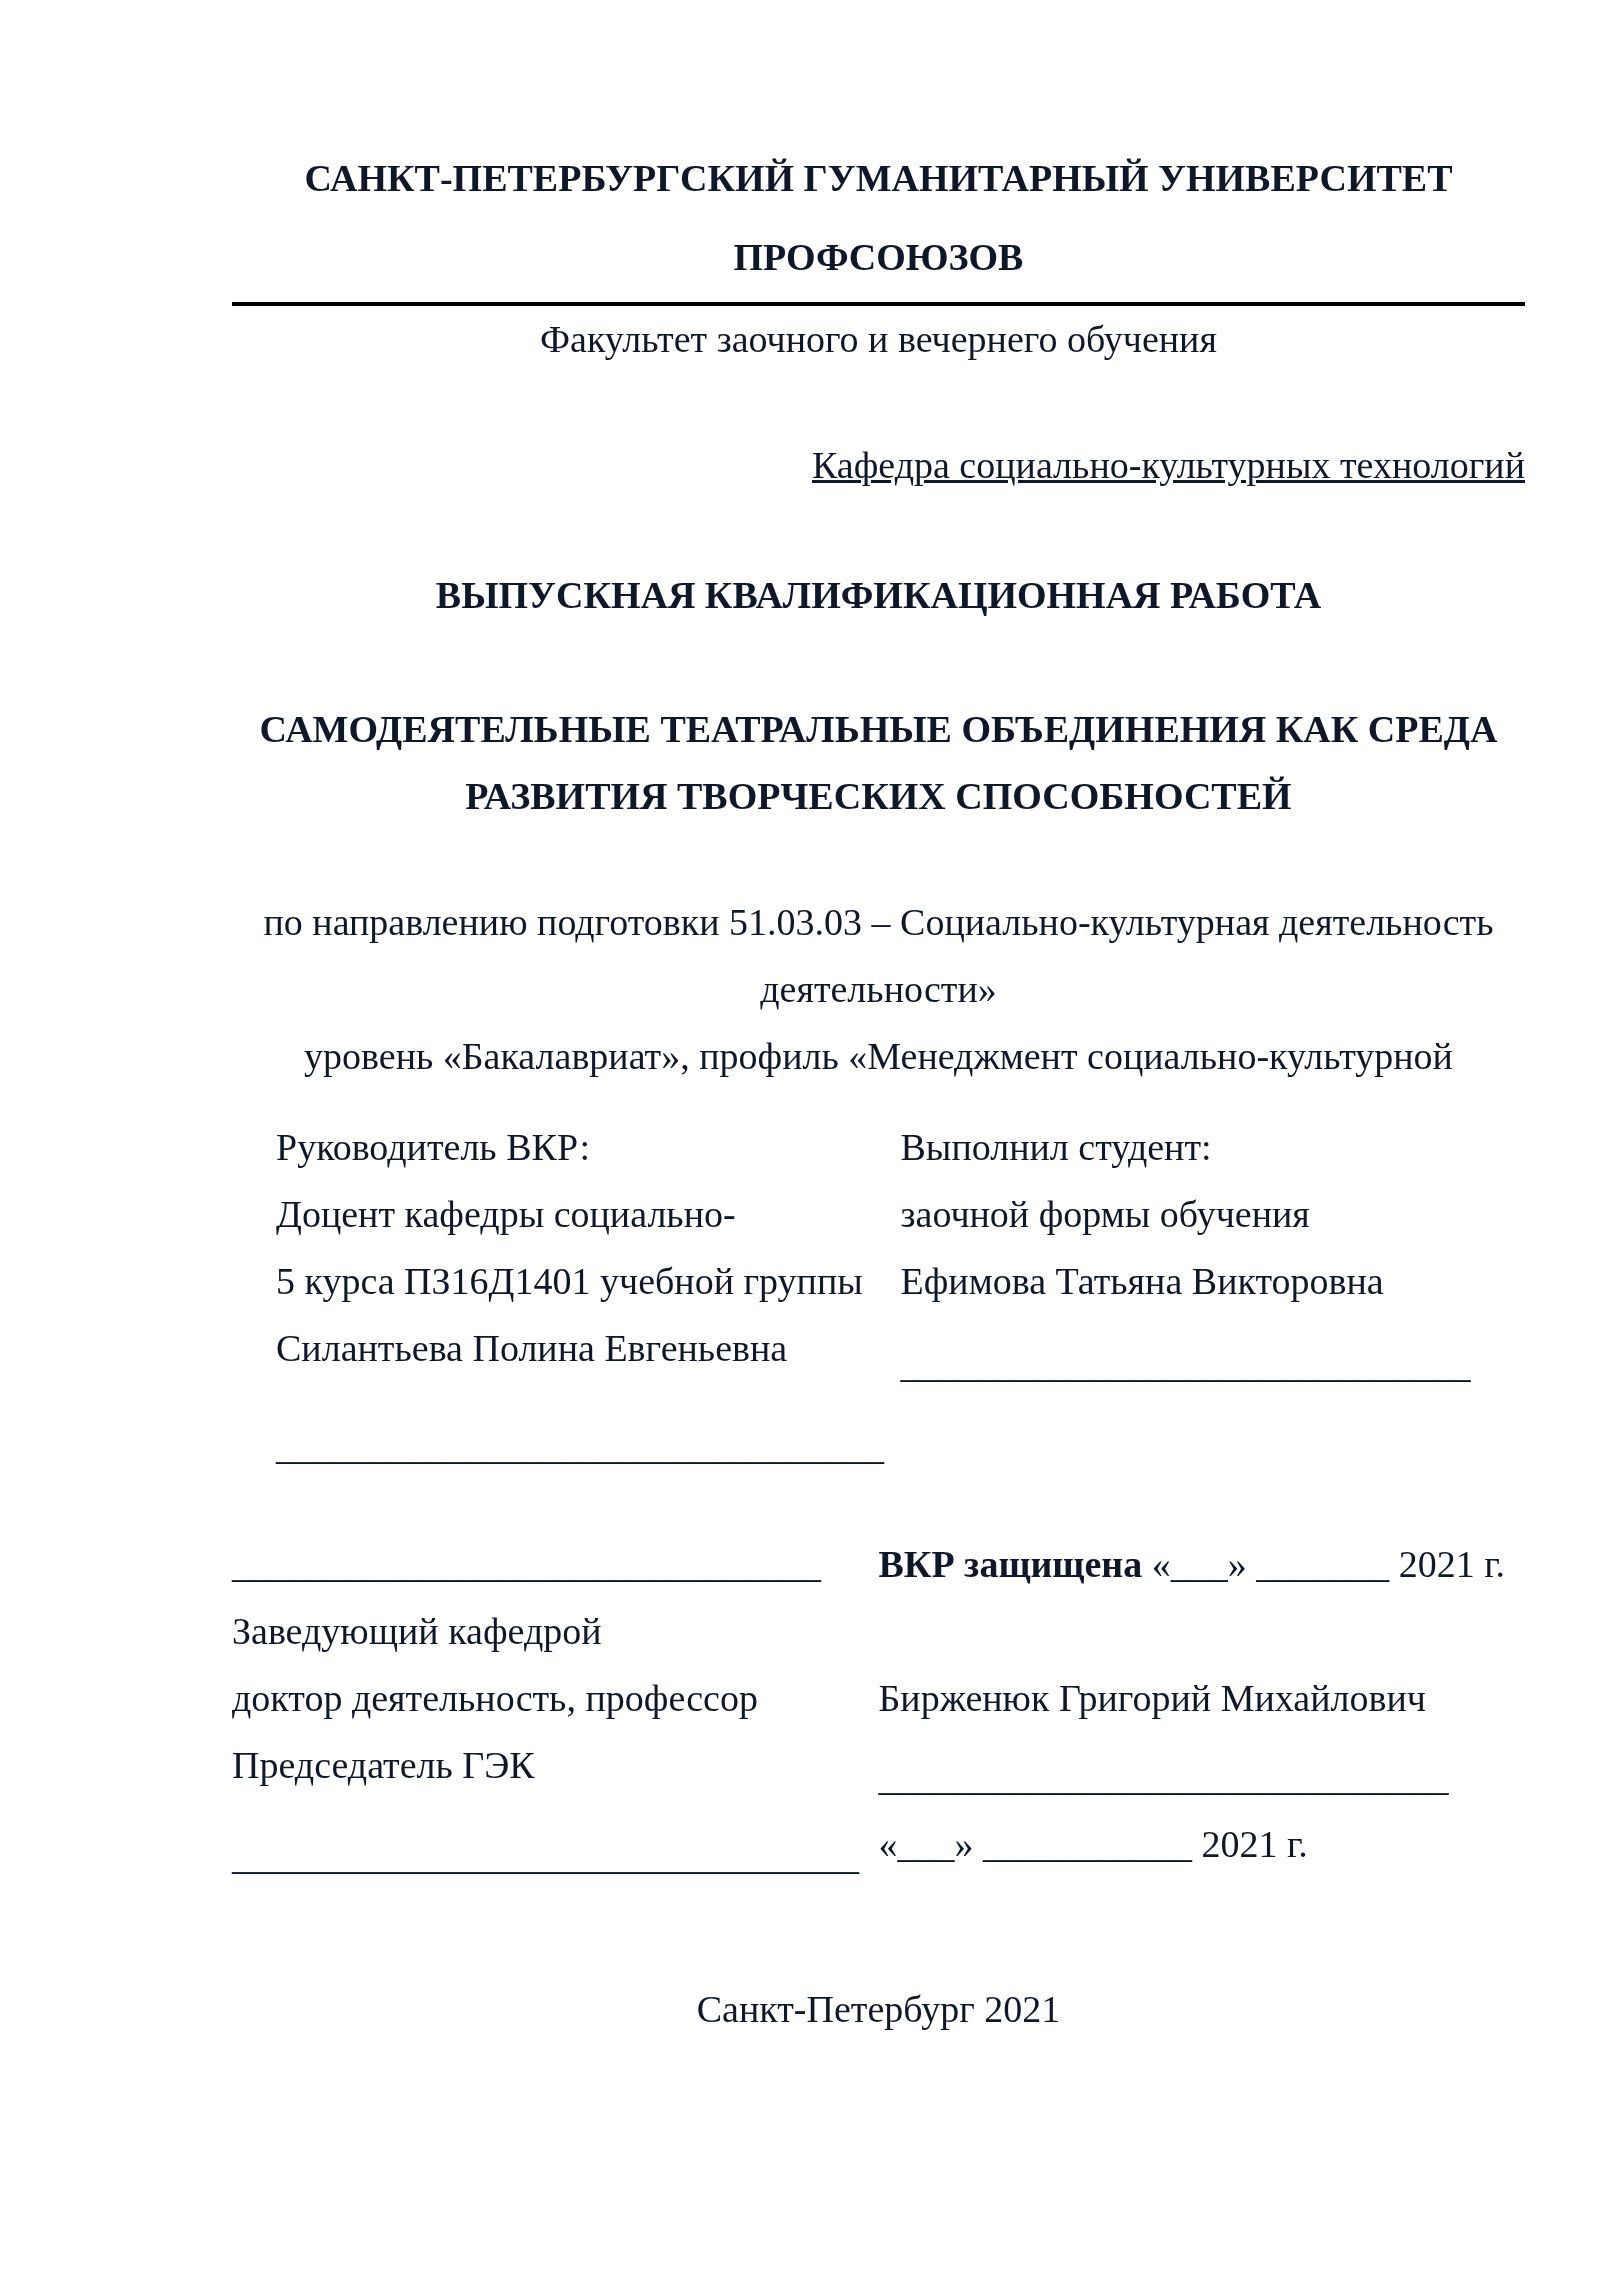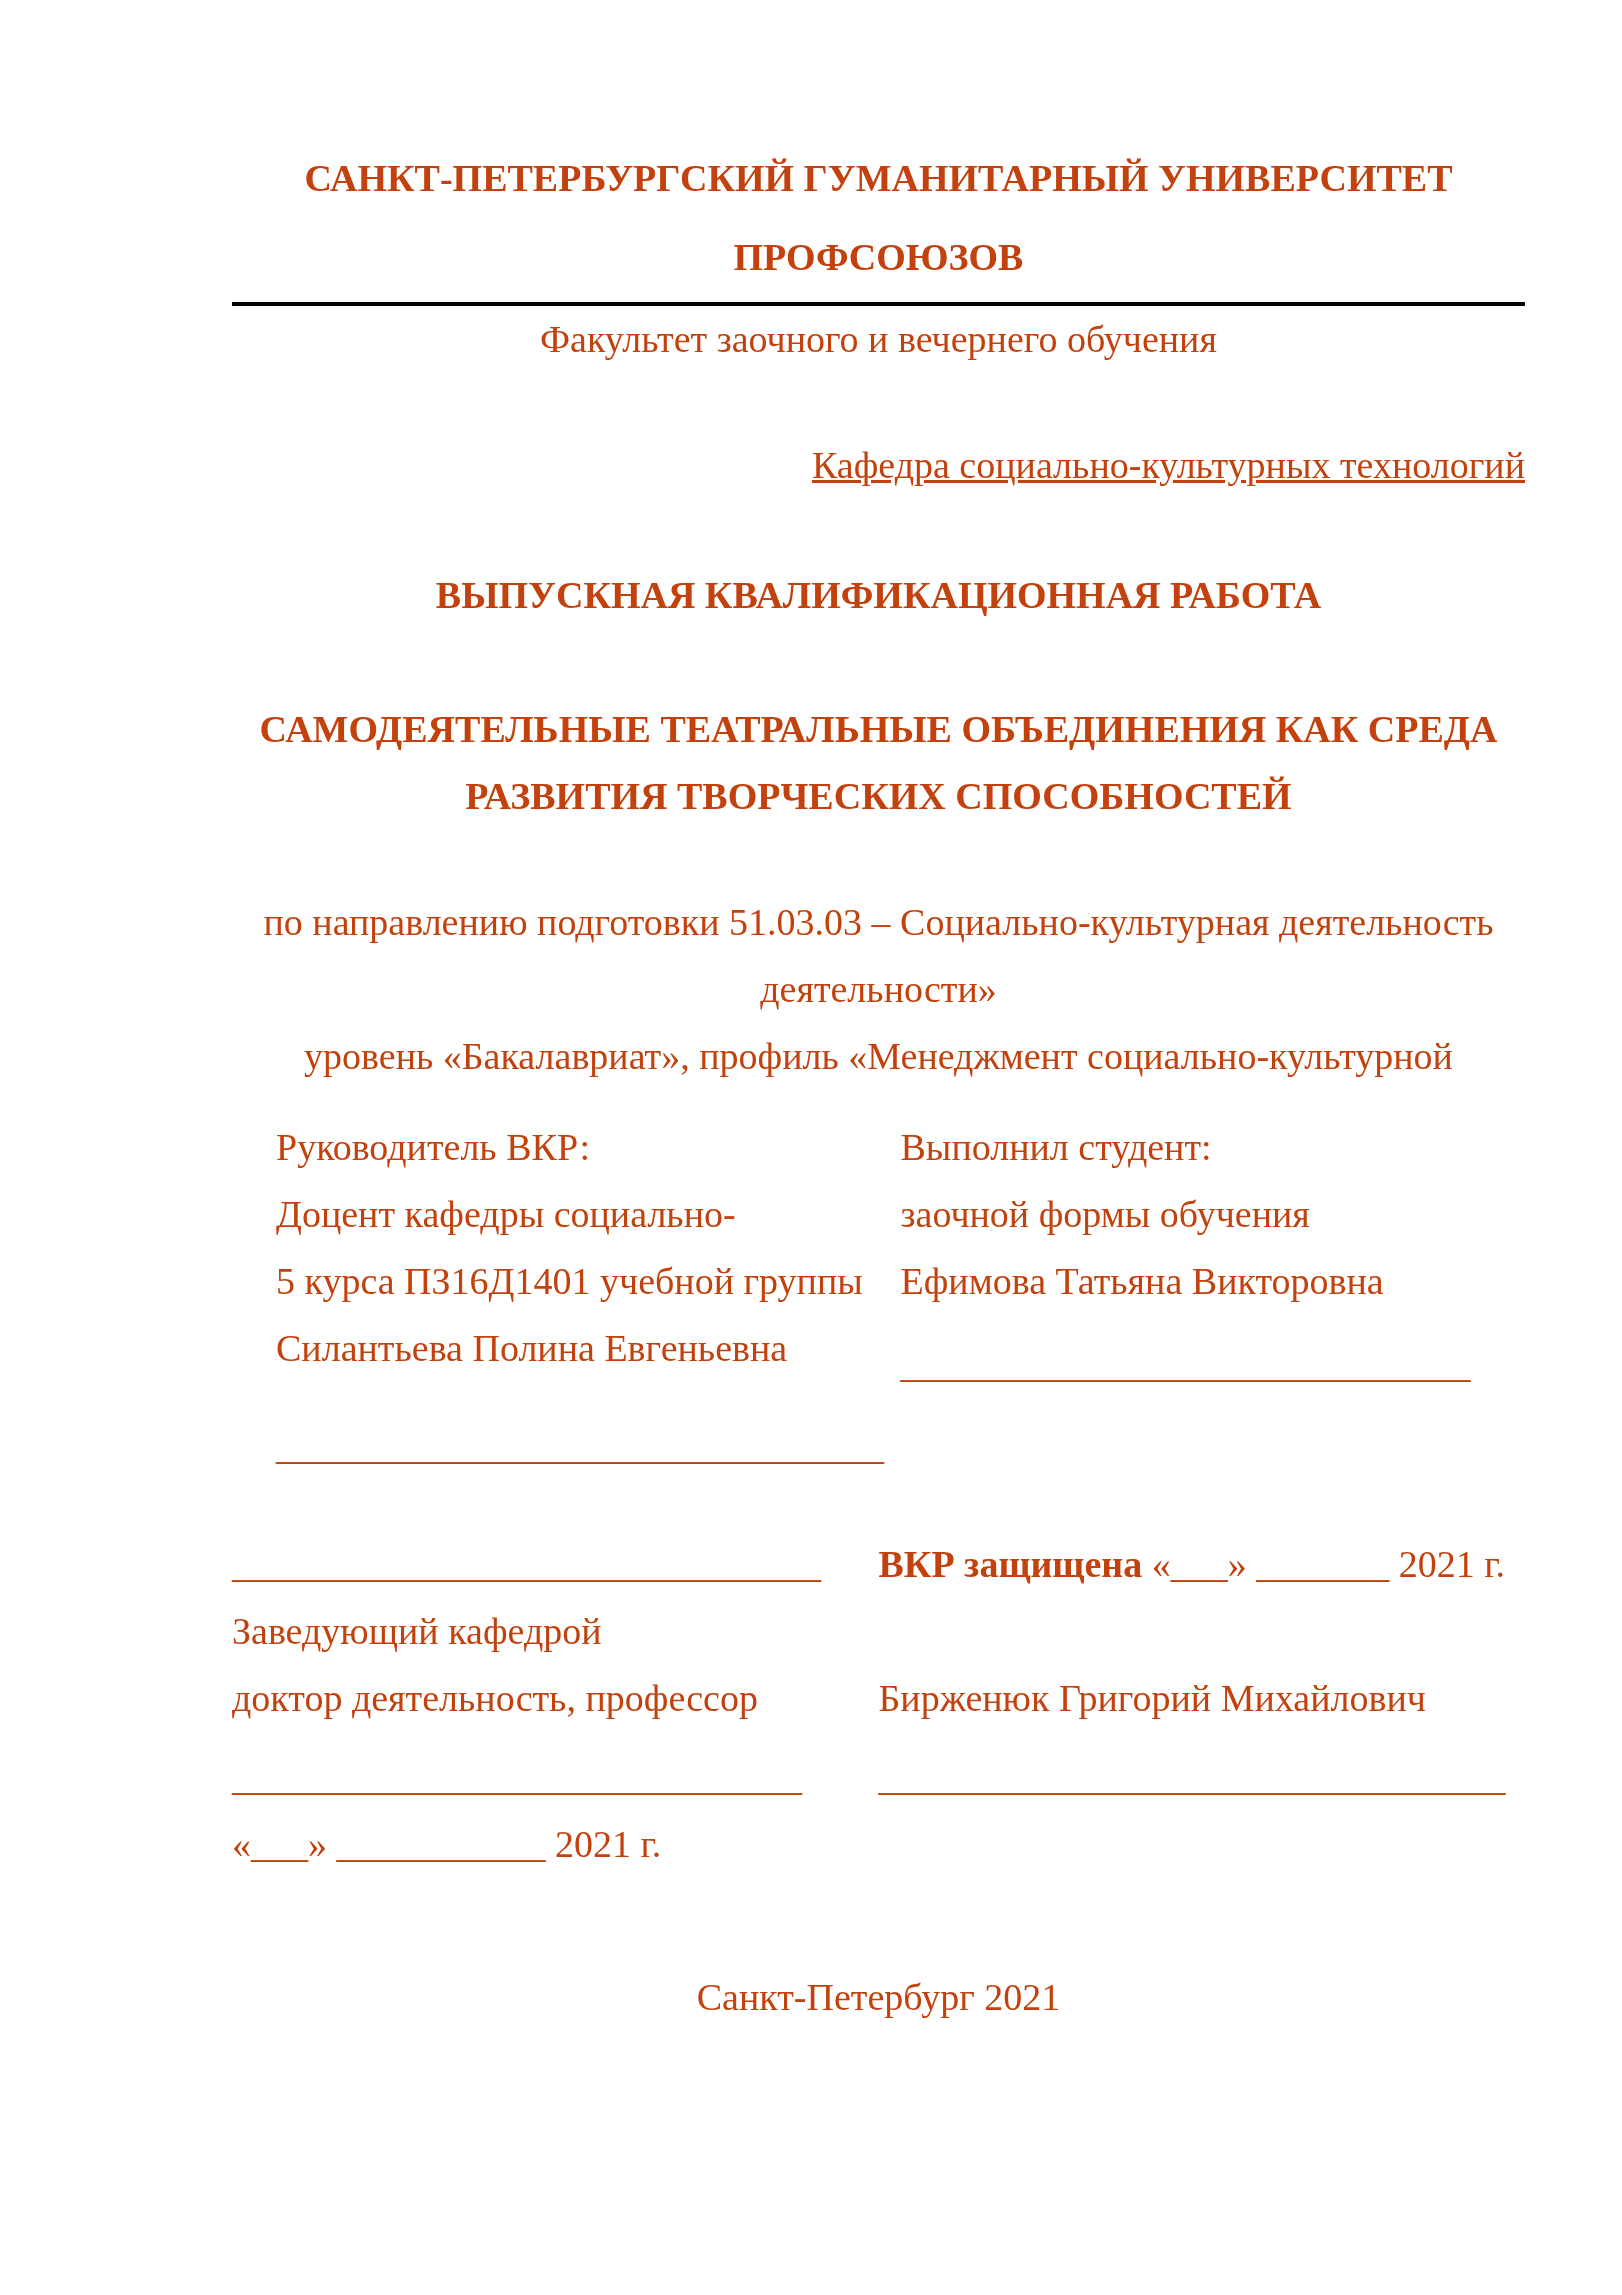"САНКТ-ПЕТЕРБУРГСКИЙ ГУМАНИТАРНЫЙ" .page { color: #c2410c -> #0f172a }
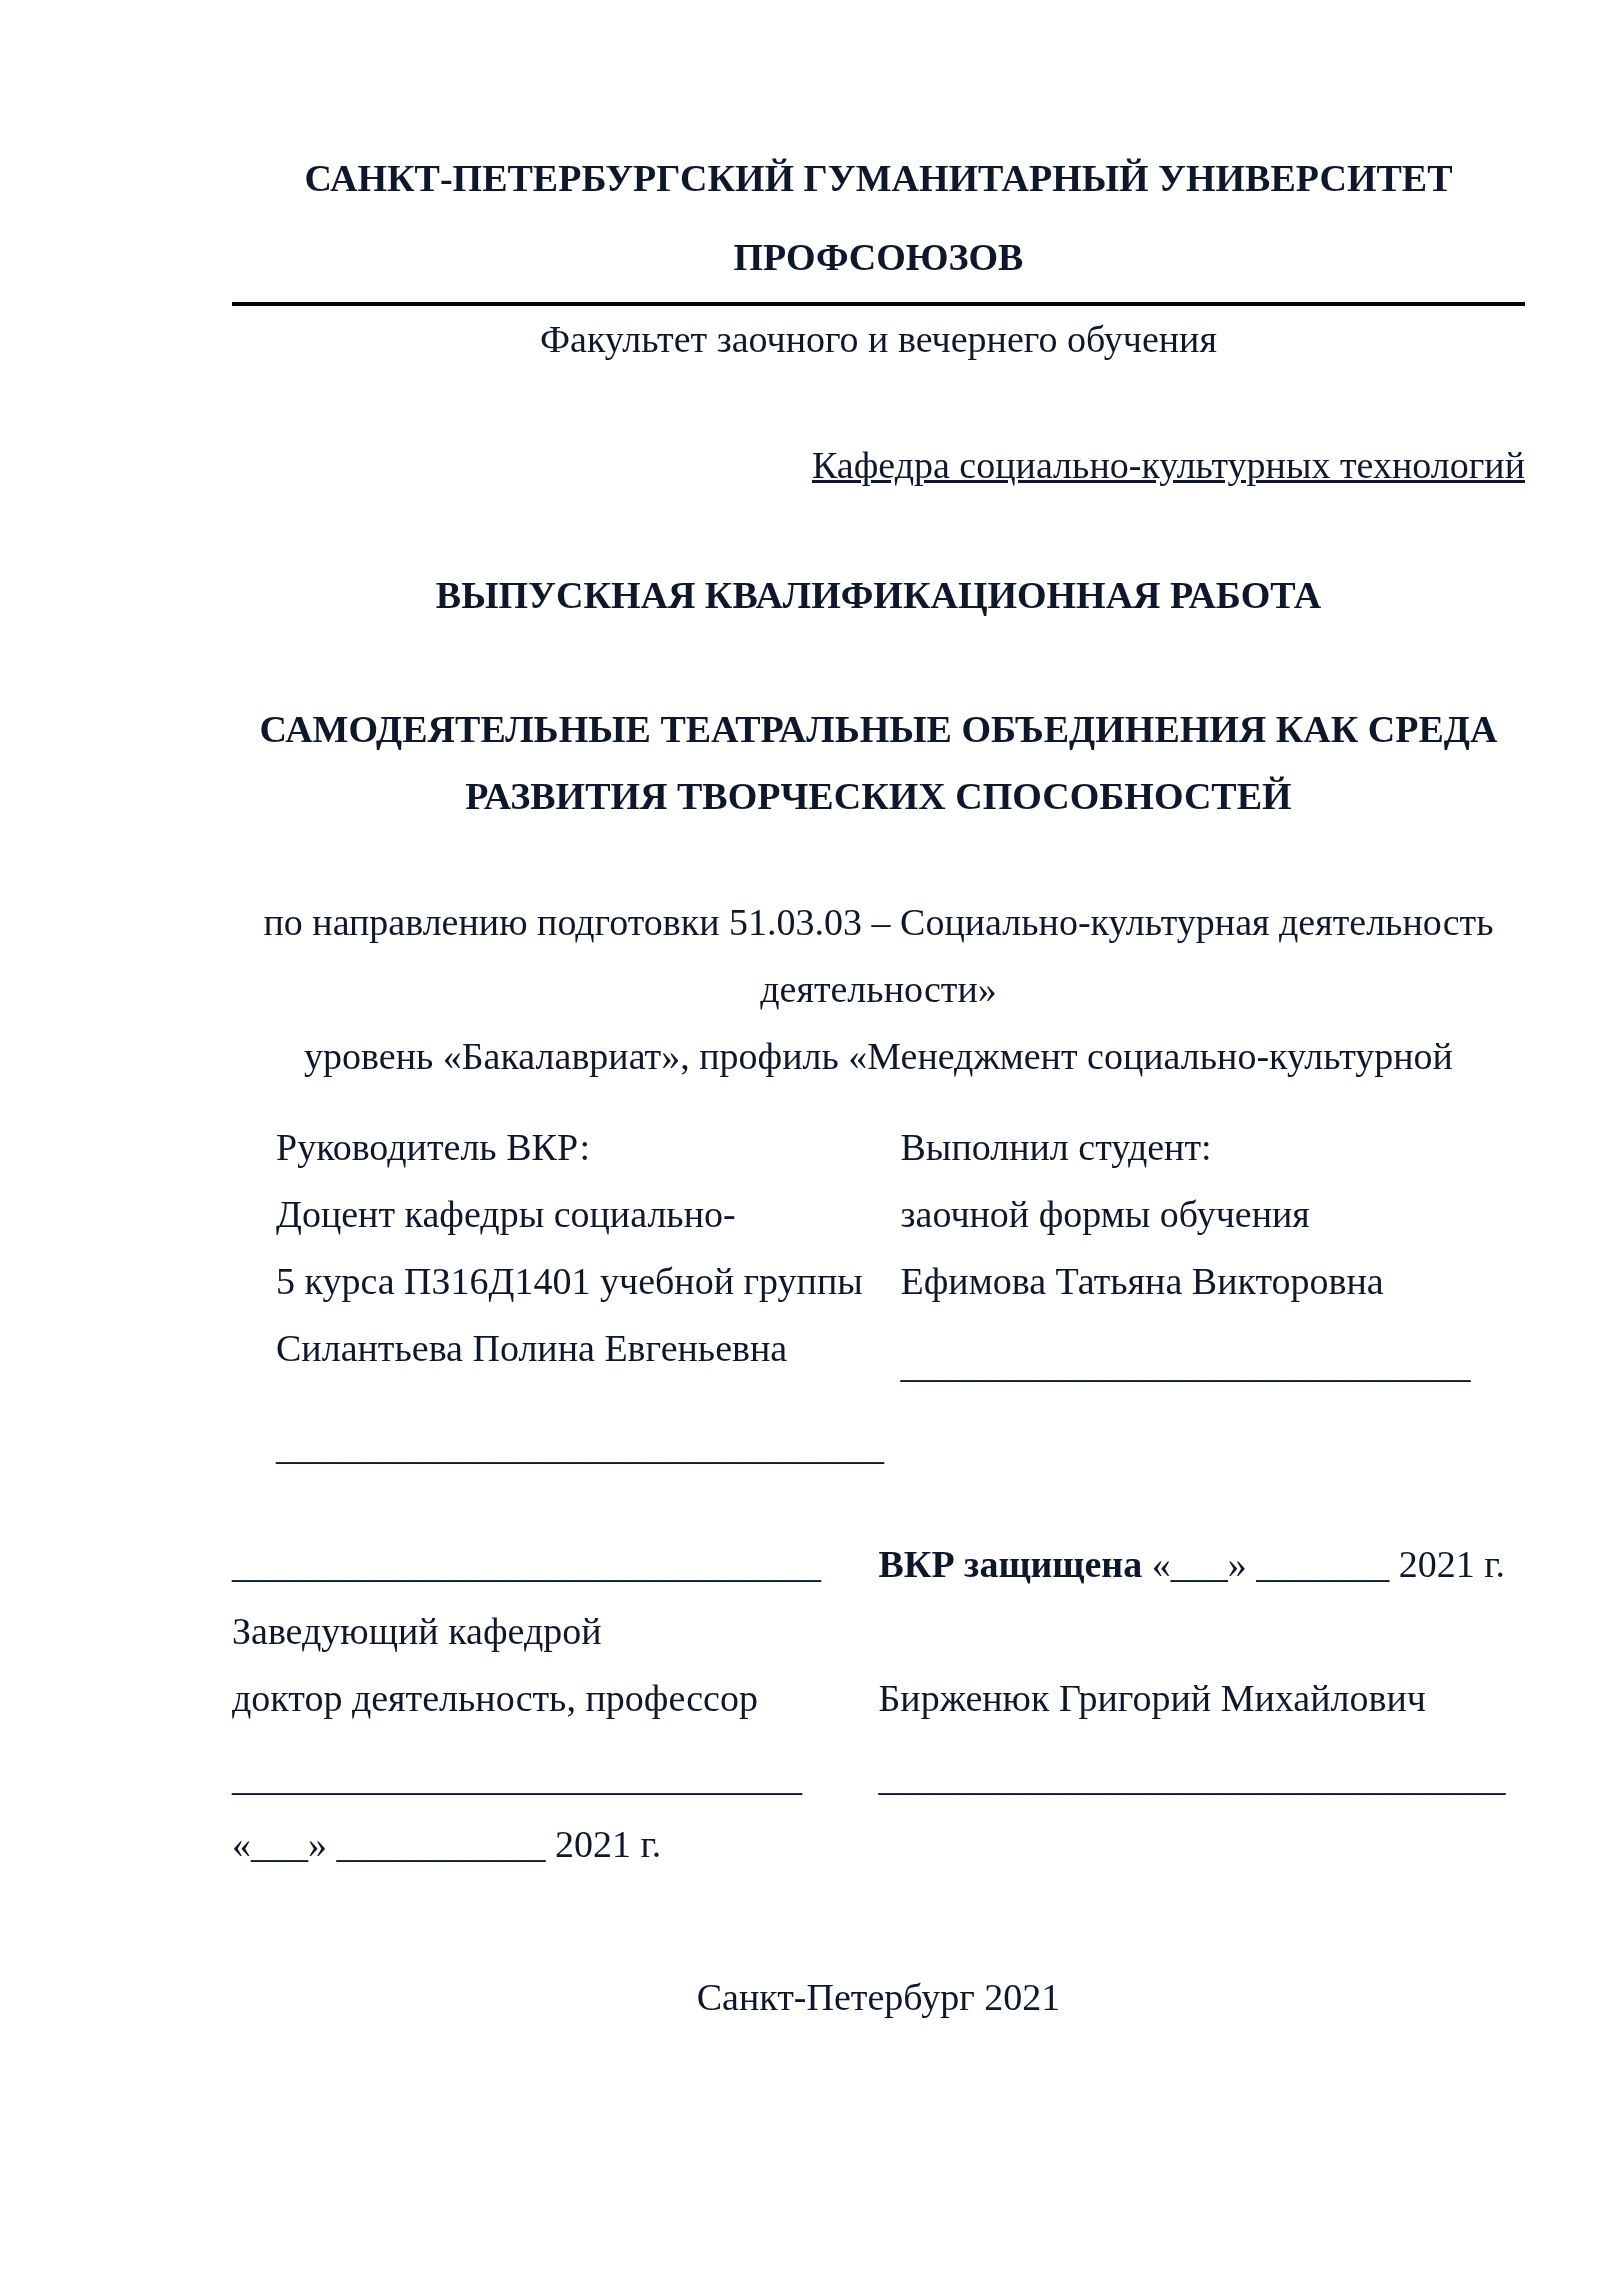"Председатель ГЭК" div.cell { html: none -> <div>Председатель ГЭК</div> }
